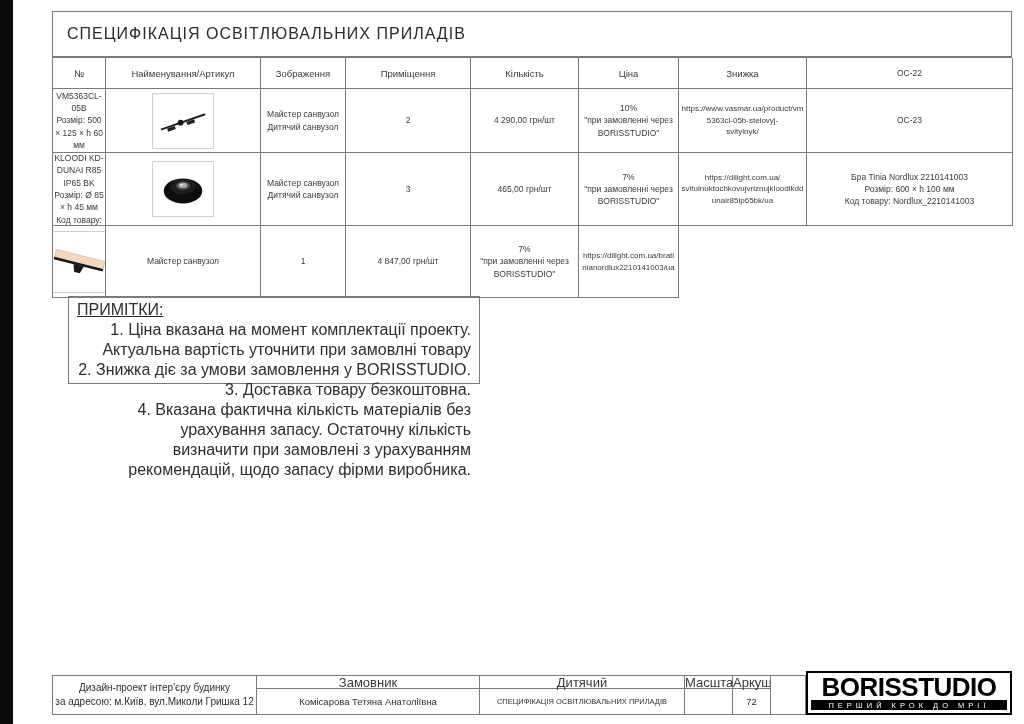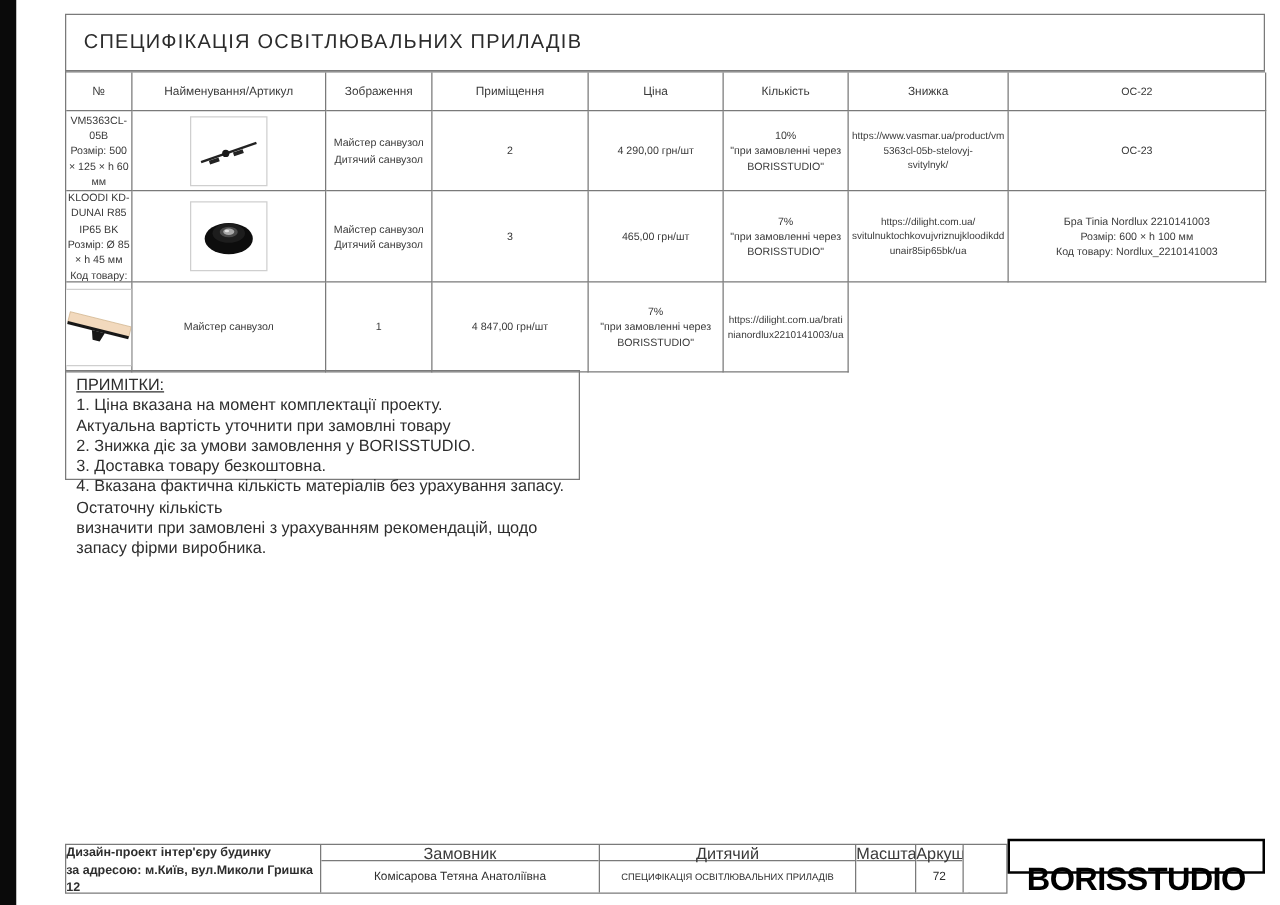"Ціна" div.cell { order: before "Кількість" -> after "Кількість" }
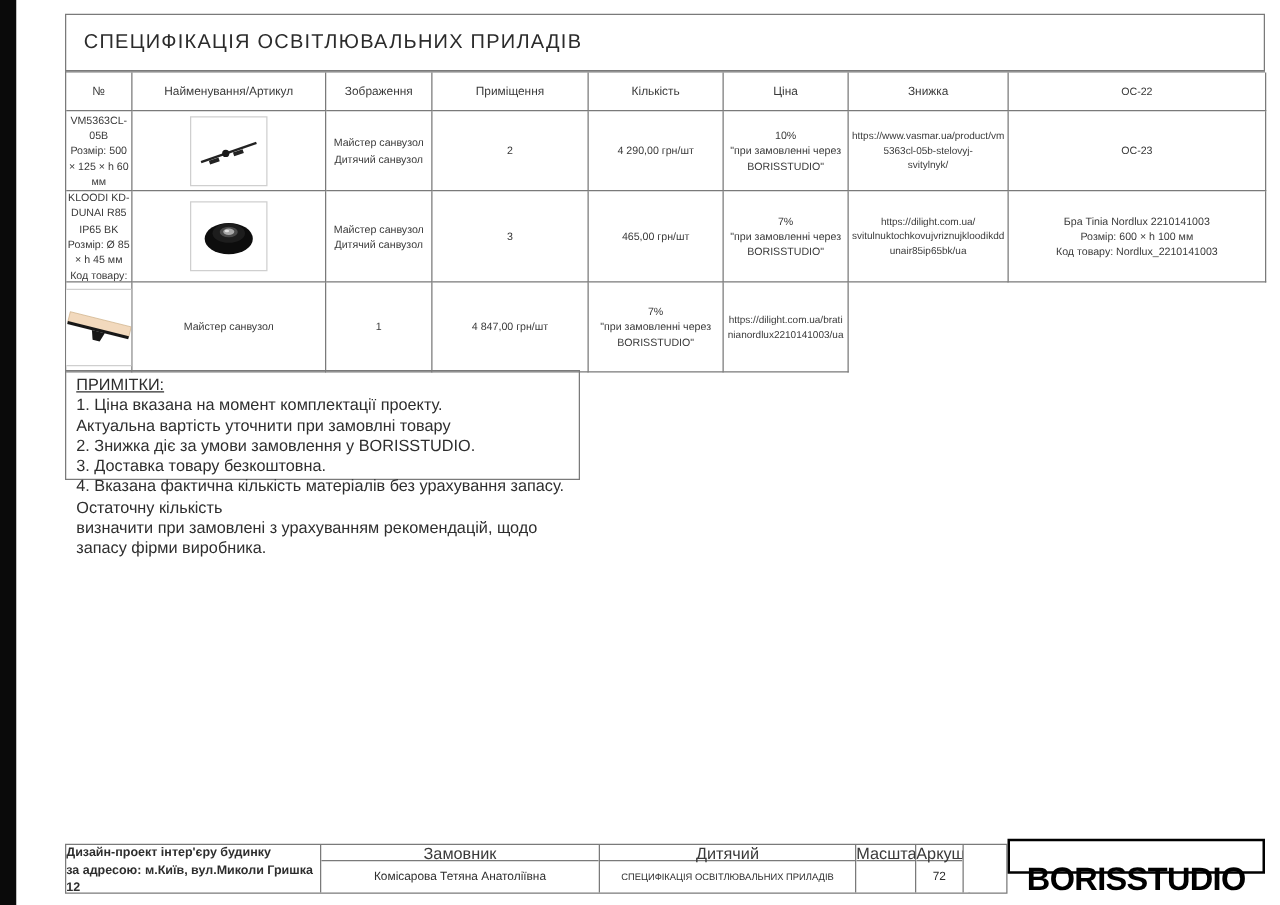"ПРИМІТКИ:" .notes-box { font-size: 13px -> 16px; left: 52px -> 68px }
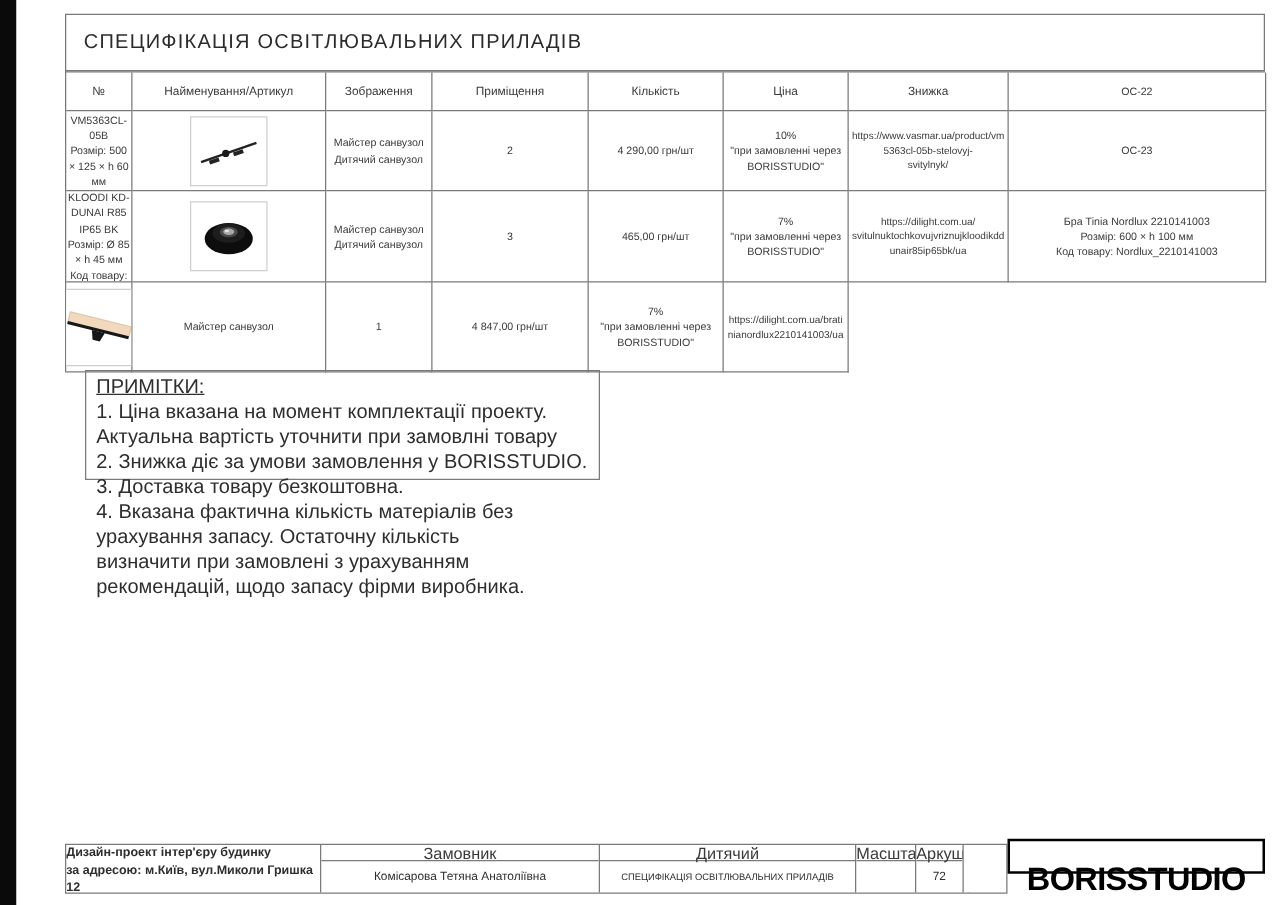"1. Ціна вказана на момент" .notes-body { text-align: none -> right }
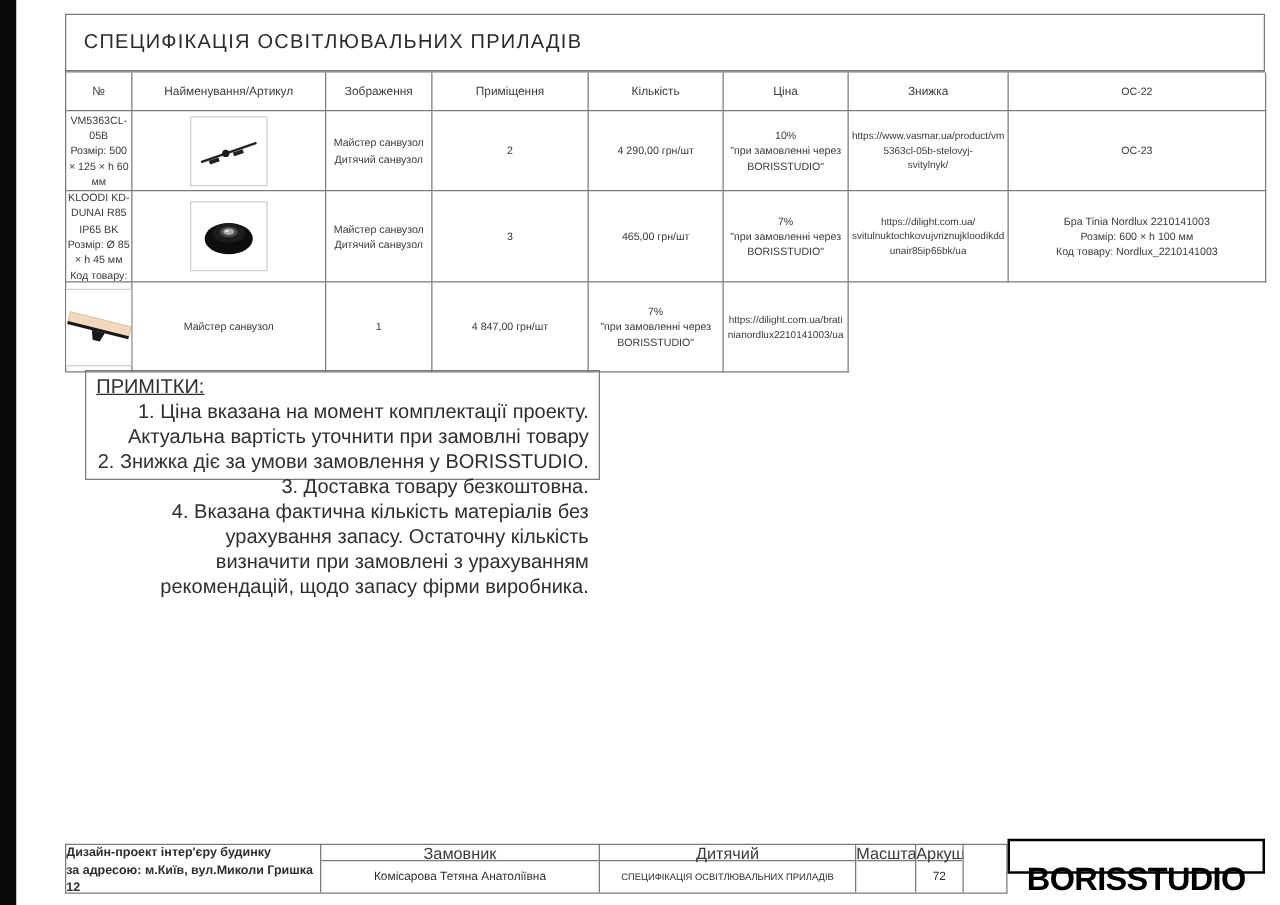"Дизайн-проект інтер'єру будинку" .fproject { font-weight: bold -> none; text-align: left -> center }
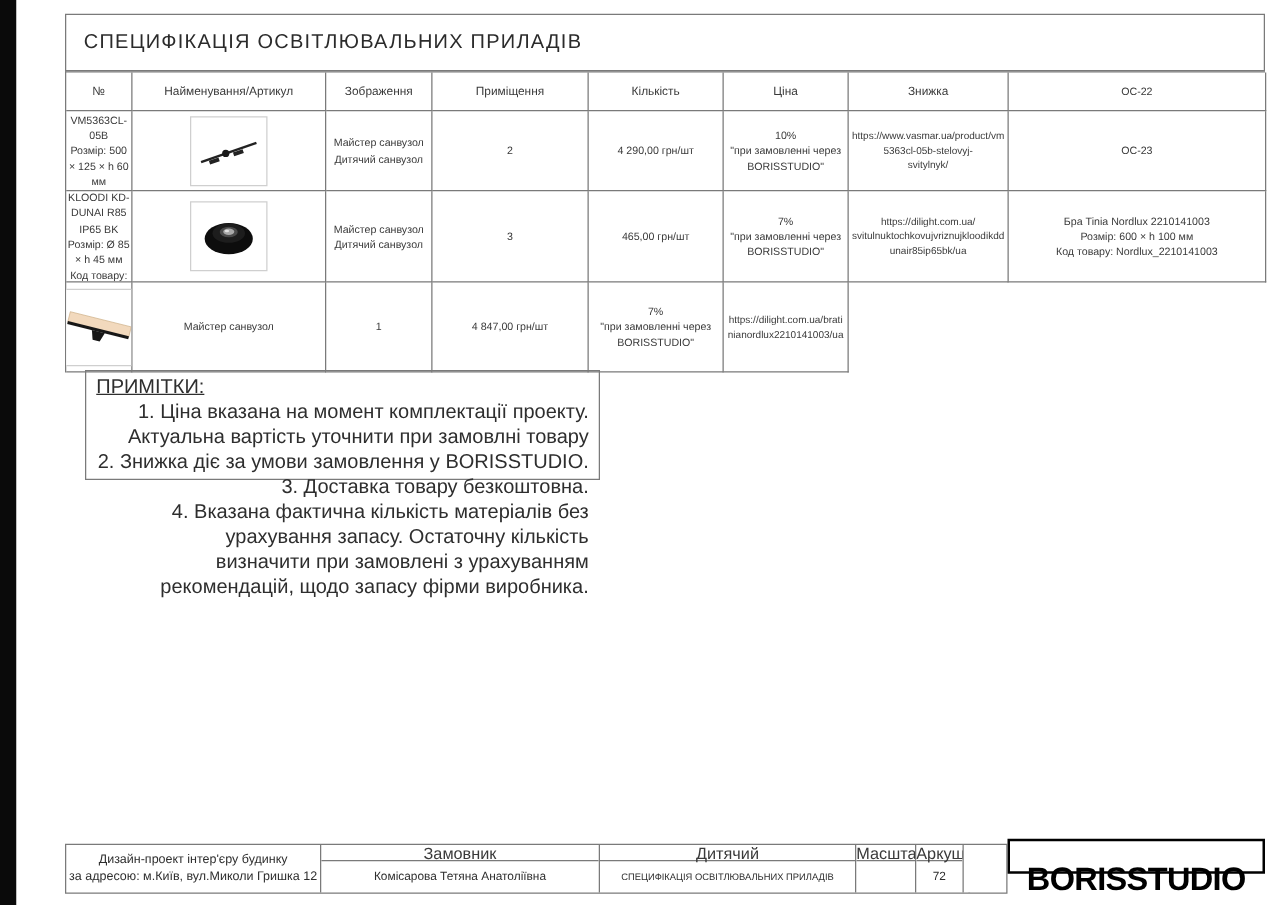"BORISSTUDIO" .logo-box { height: 28px -> 44px; padding: 17px 3px 3px 3px -> 1px 3px 3px 3px }
